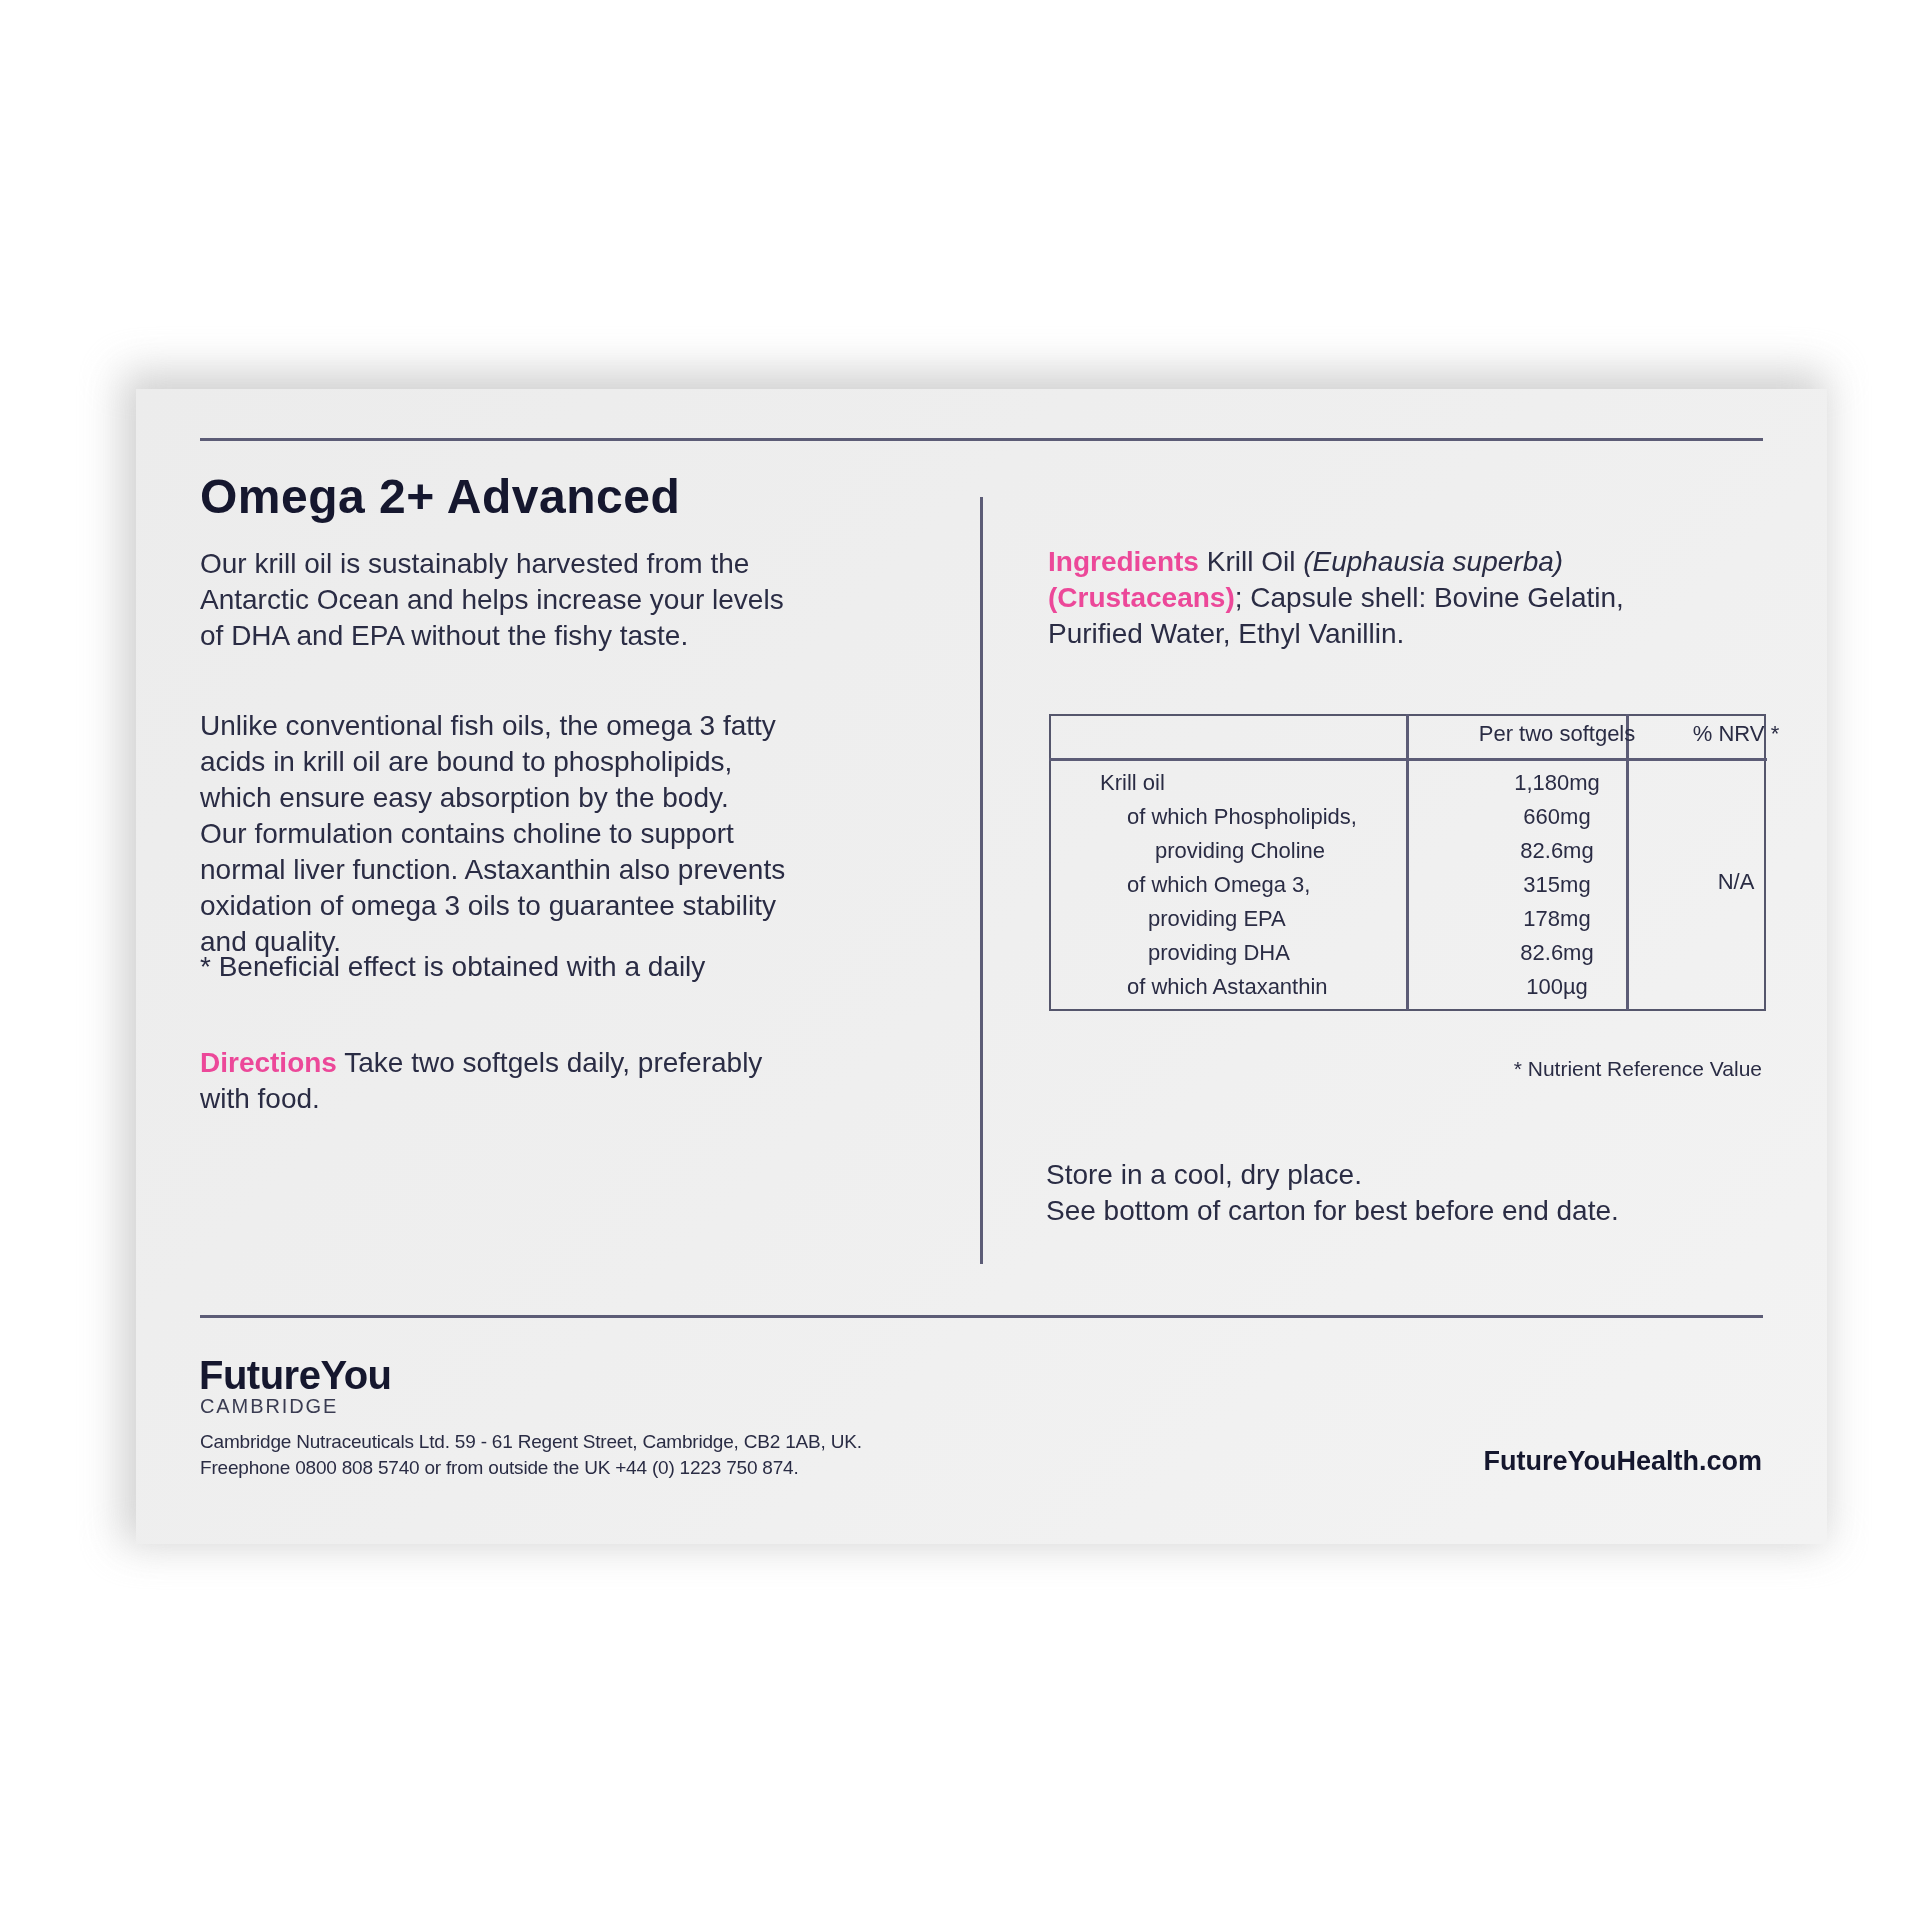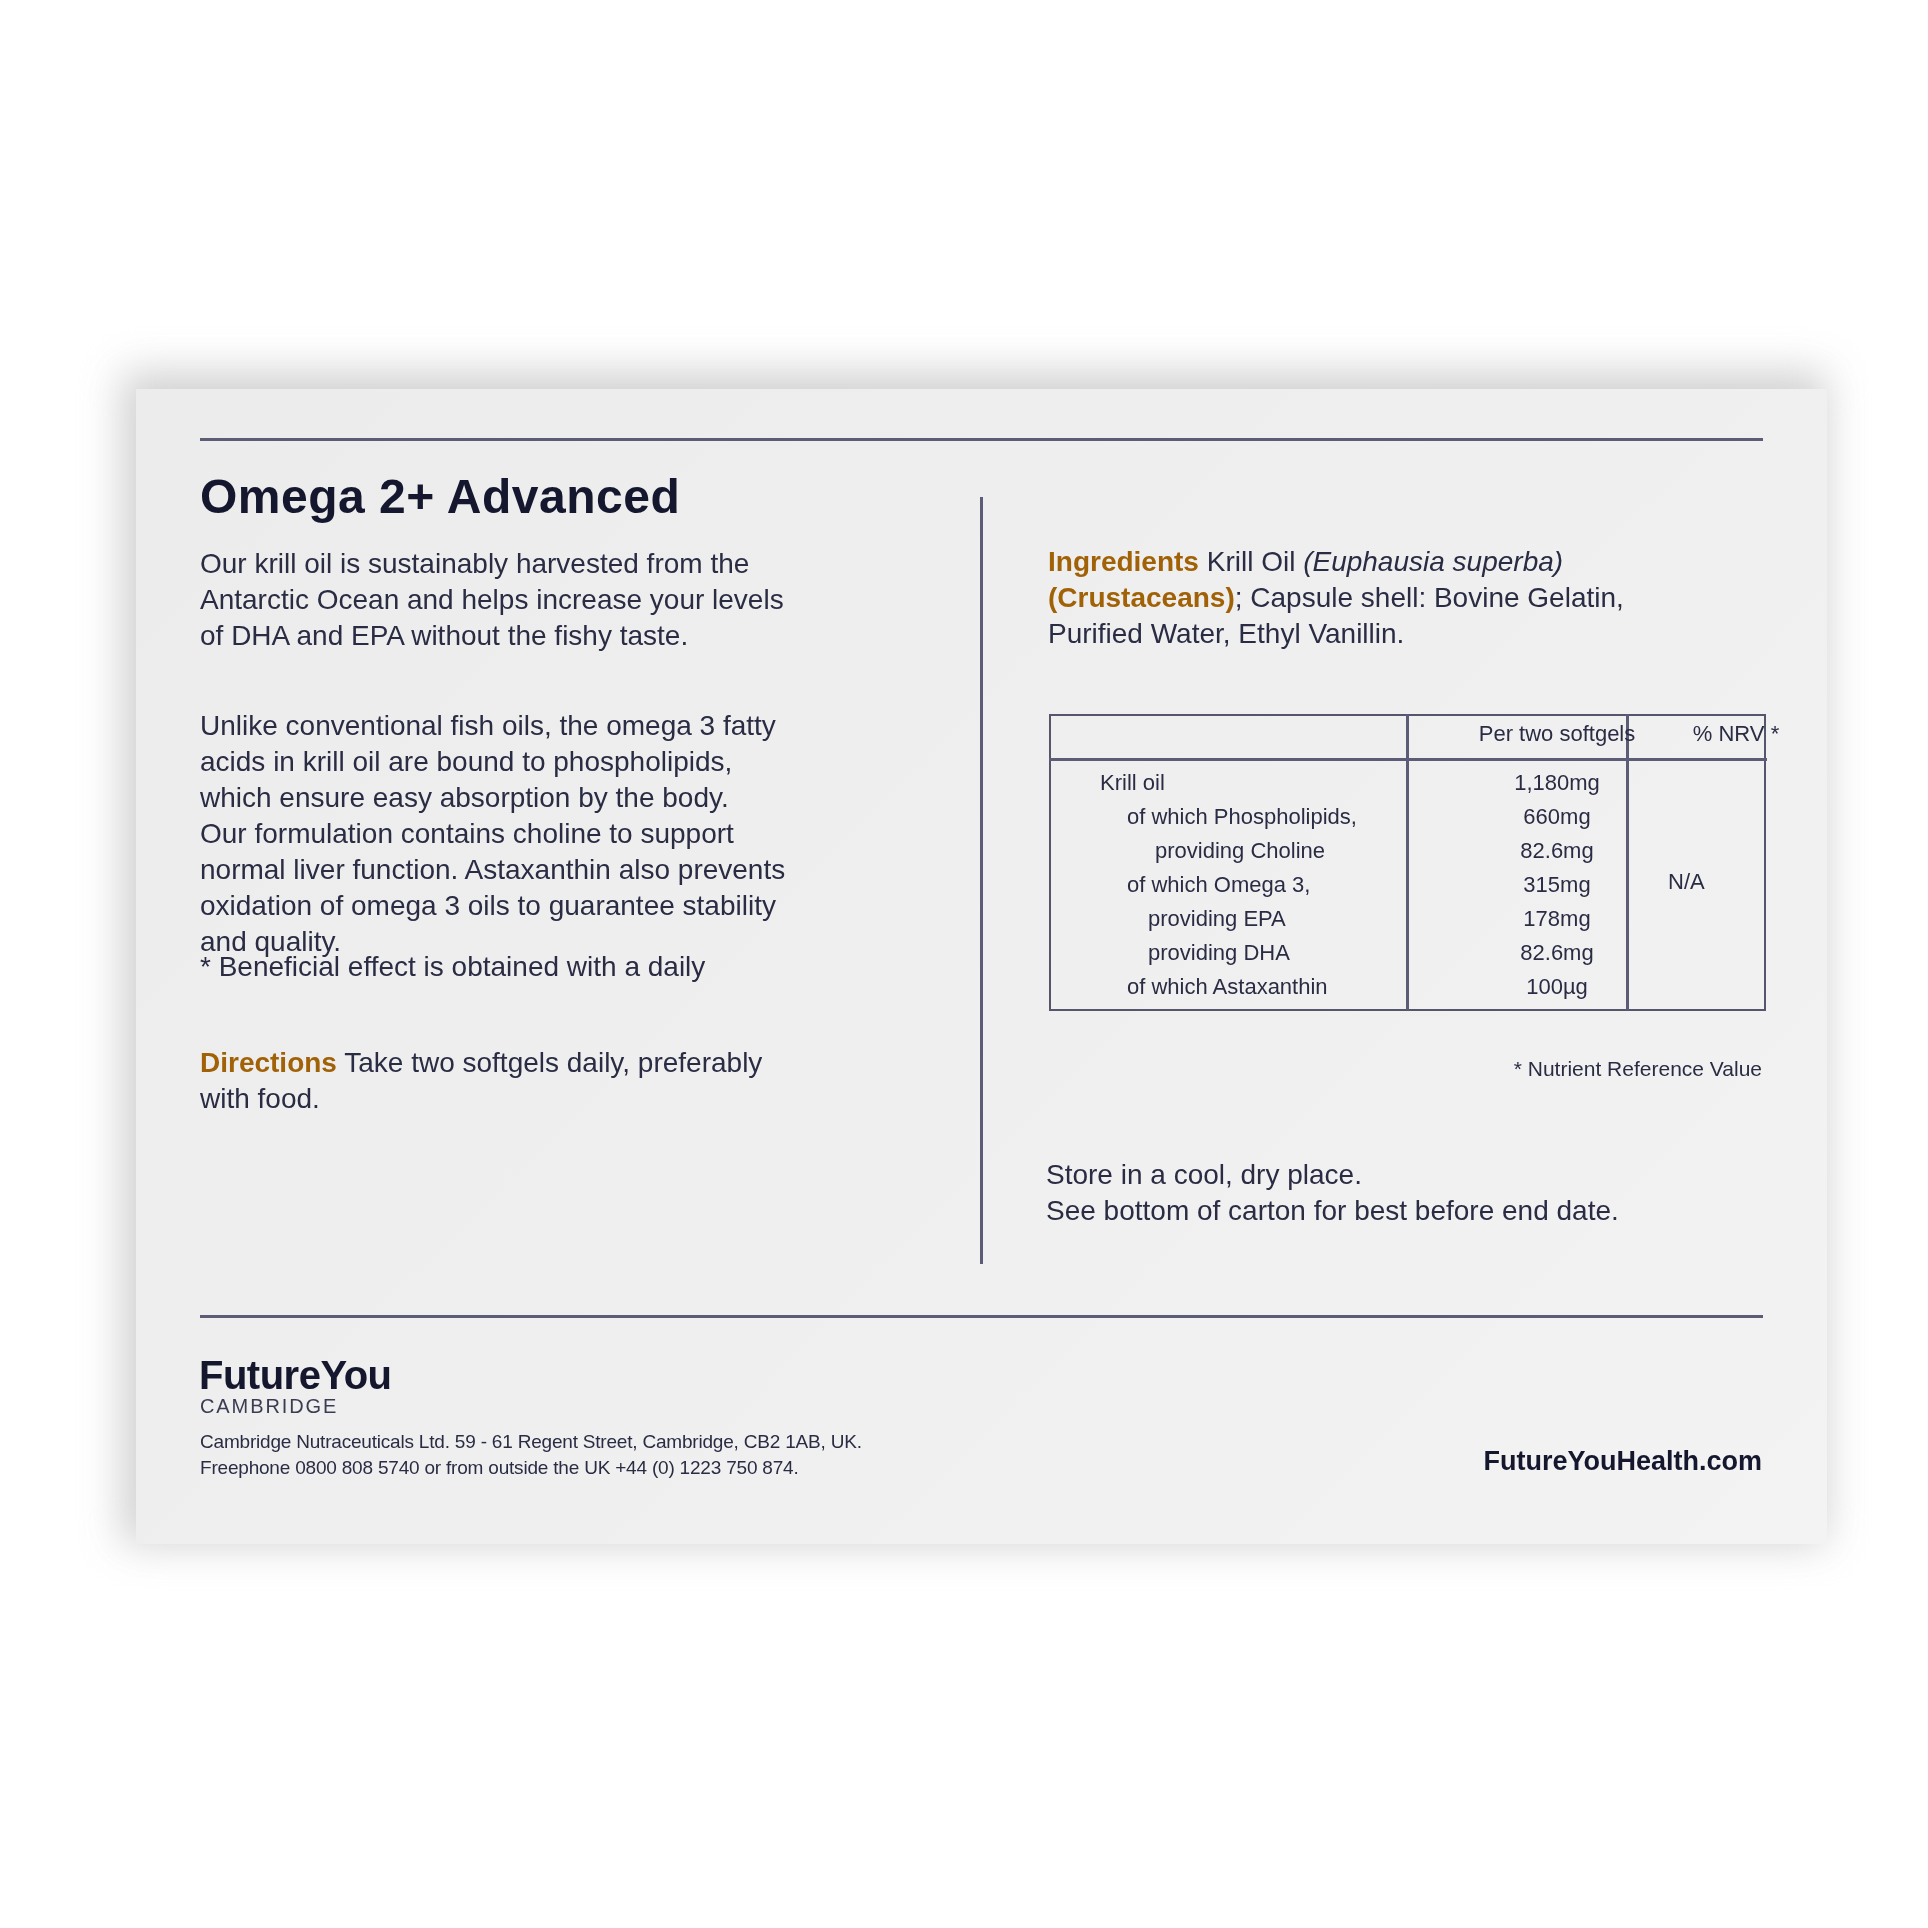"Ingredients" .body b { color: #a16207 -> #ec4899 }
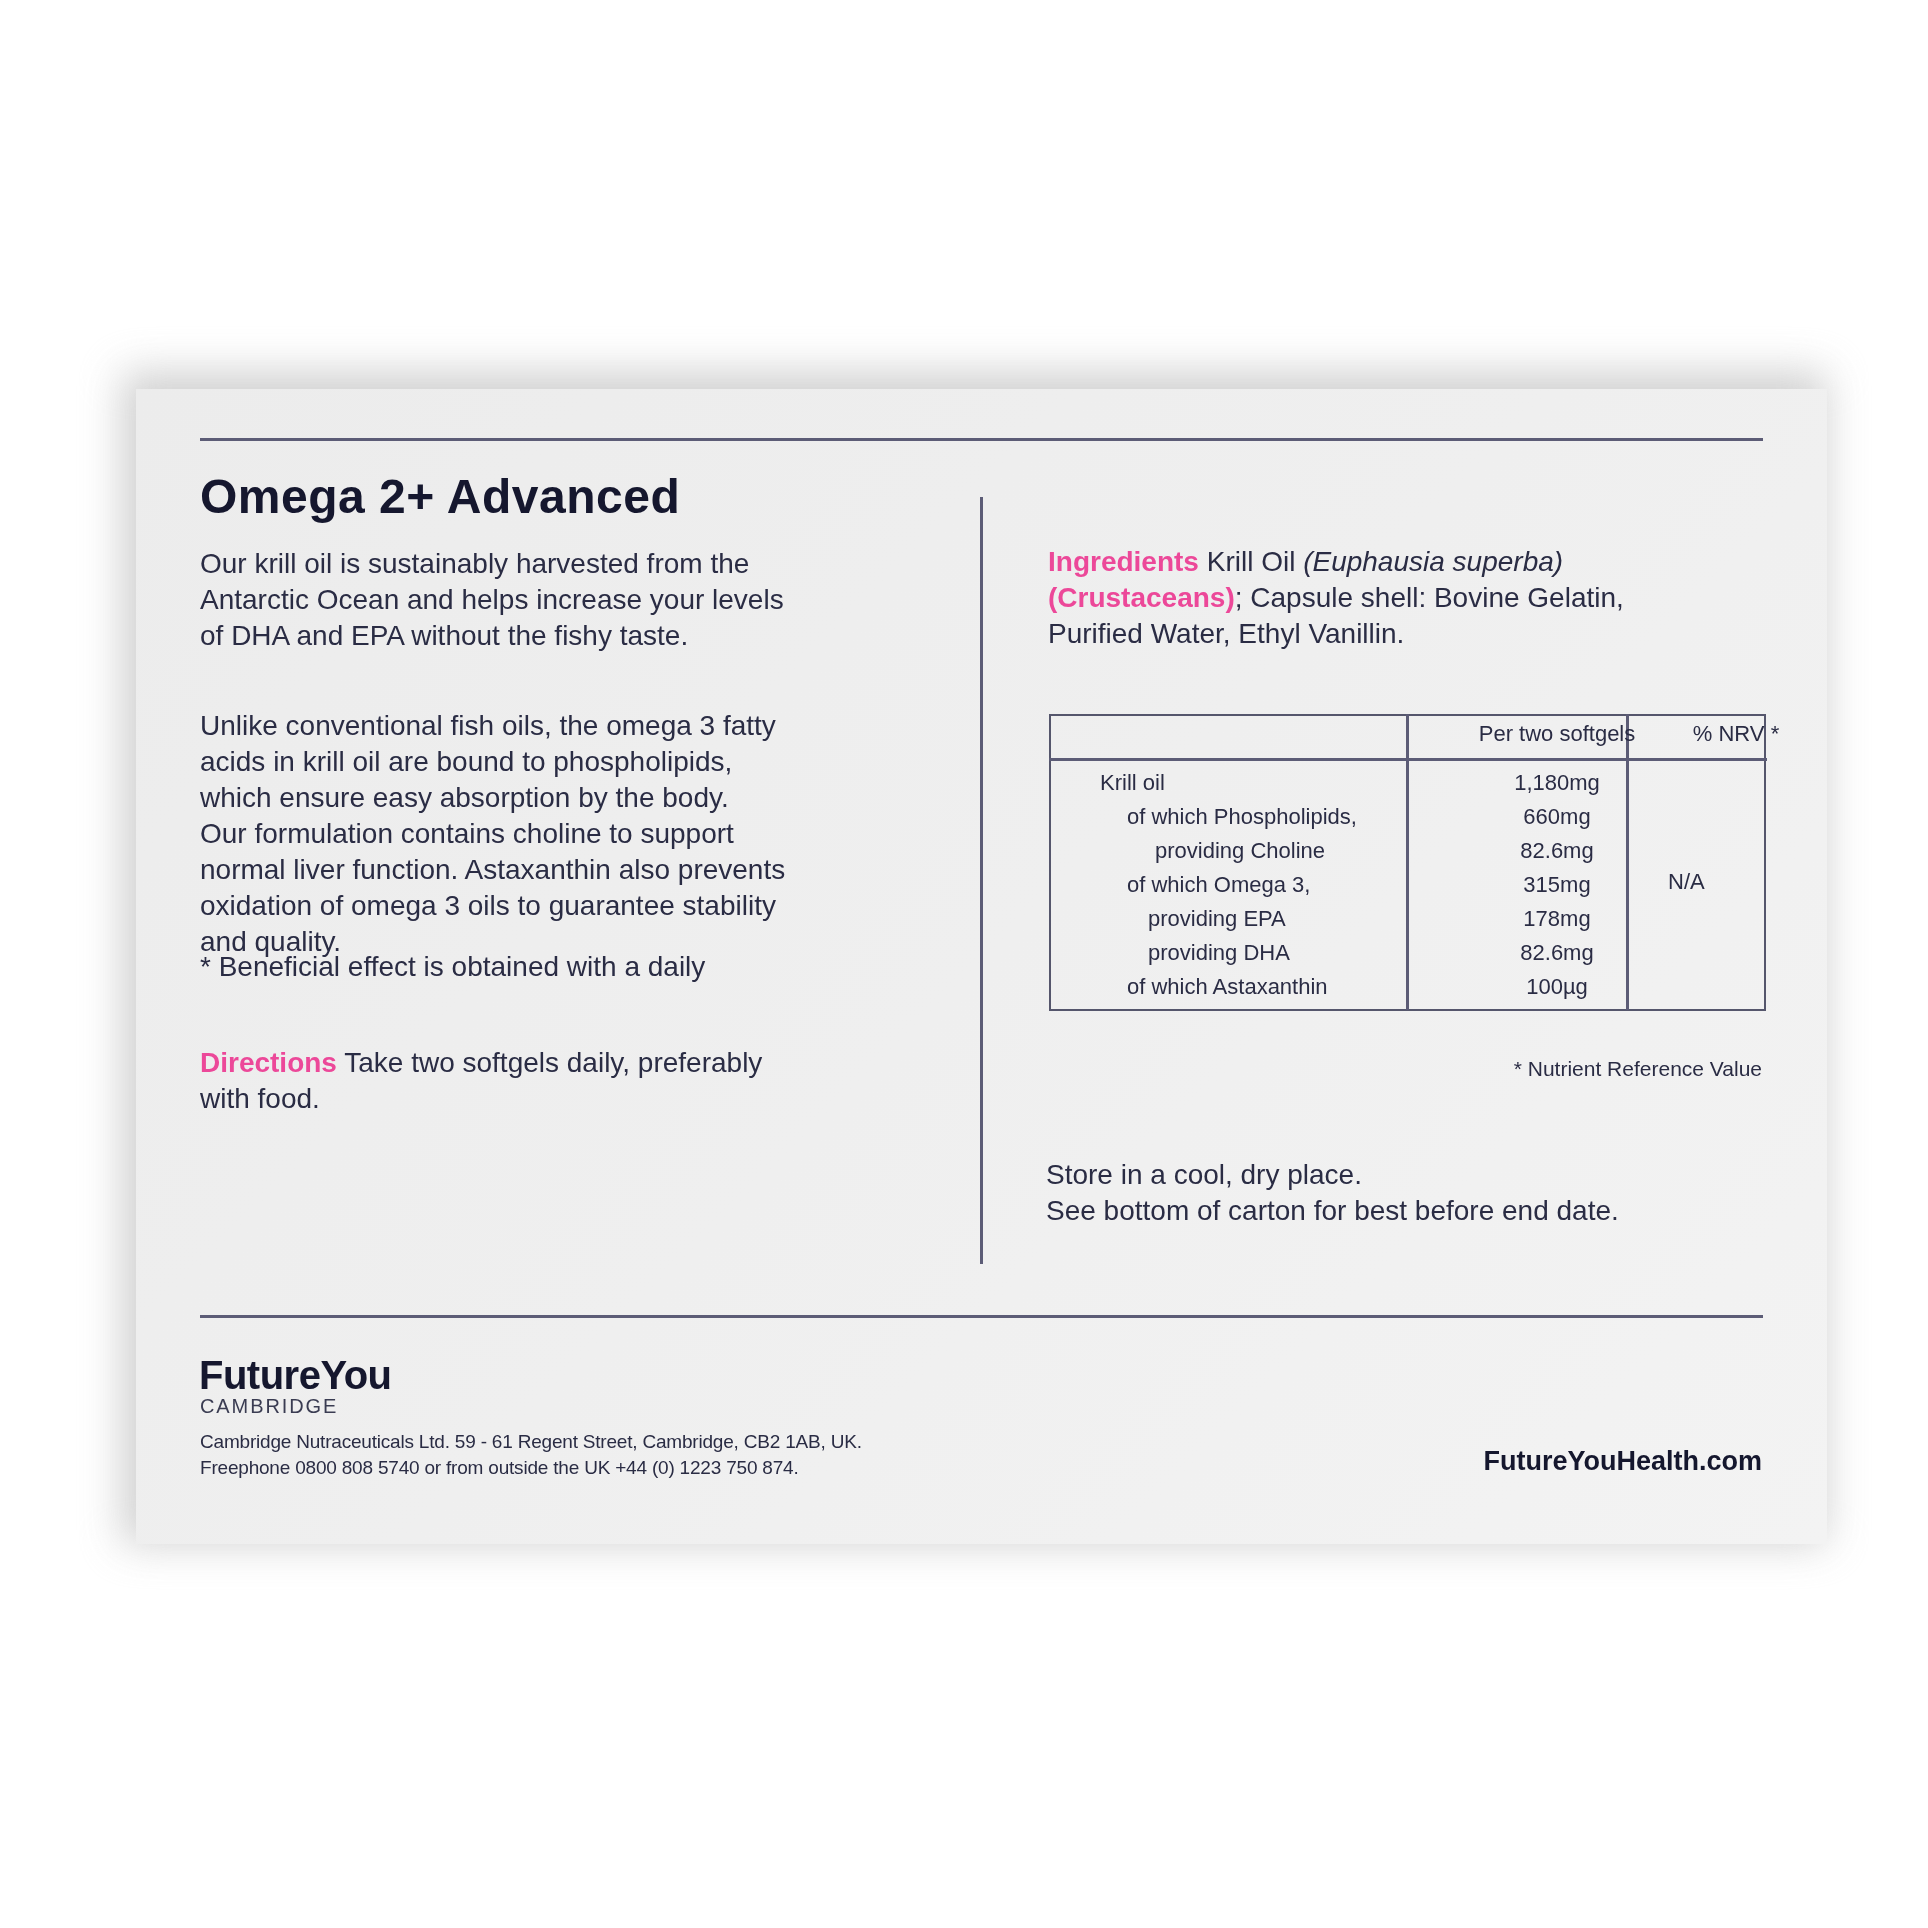"N/A" div.tcell { text-align: left -> center }
